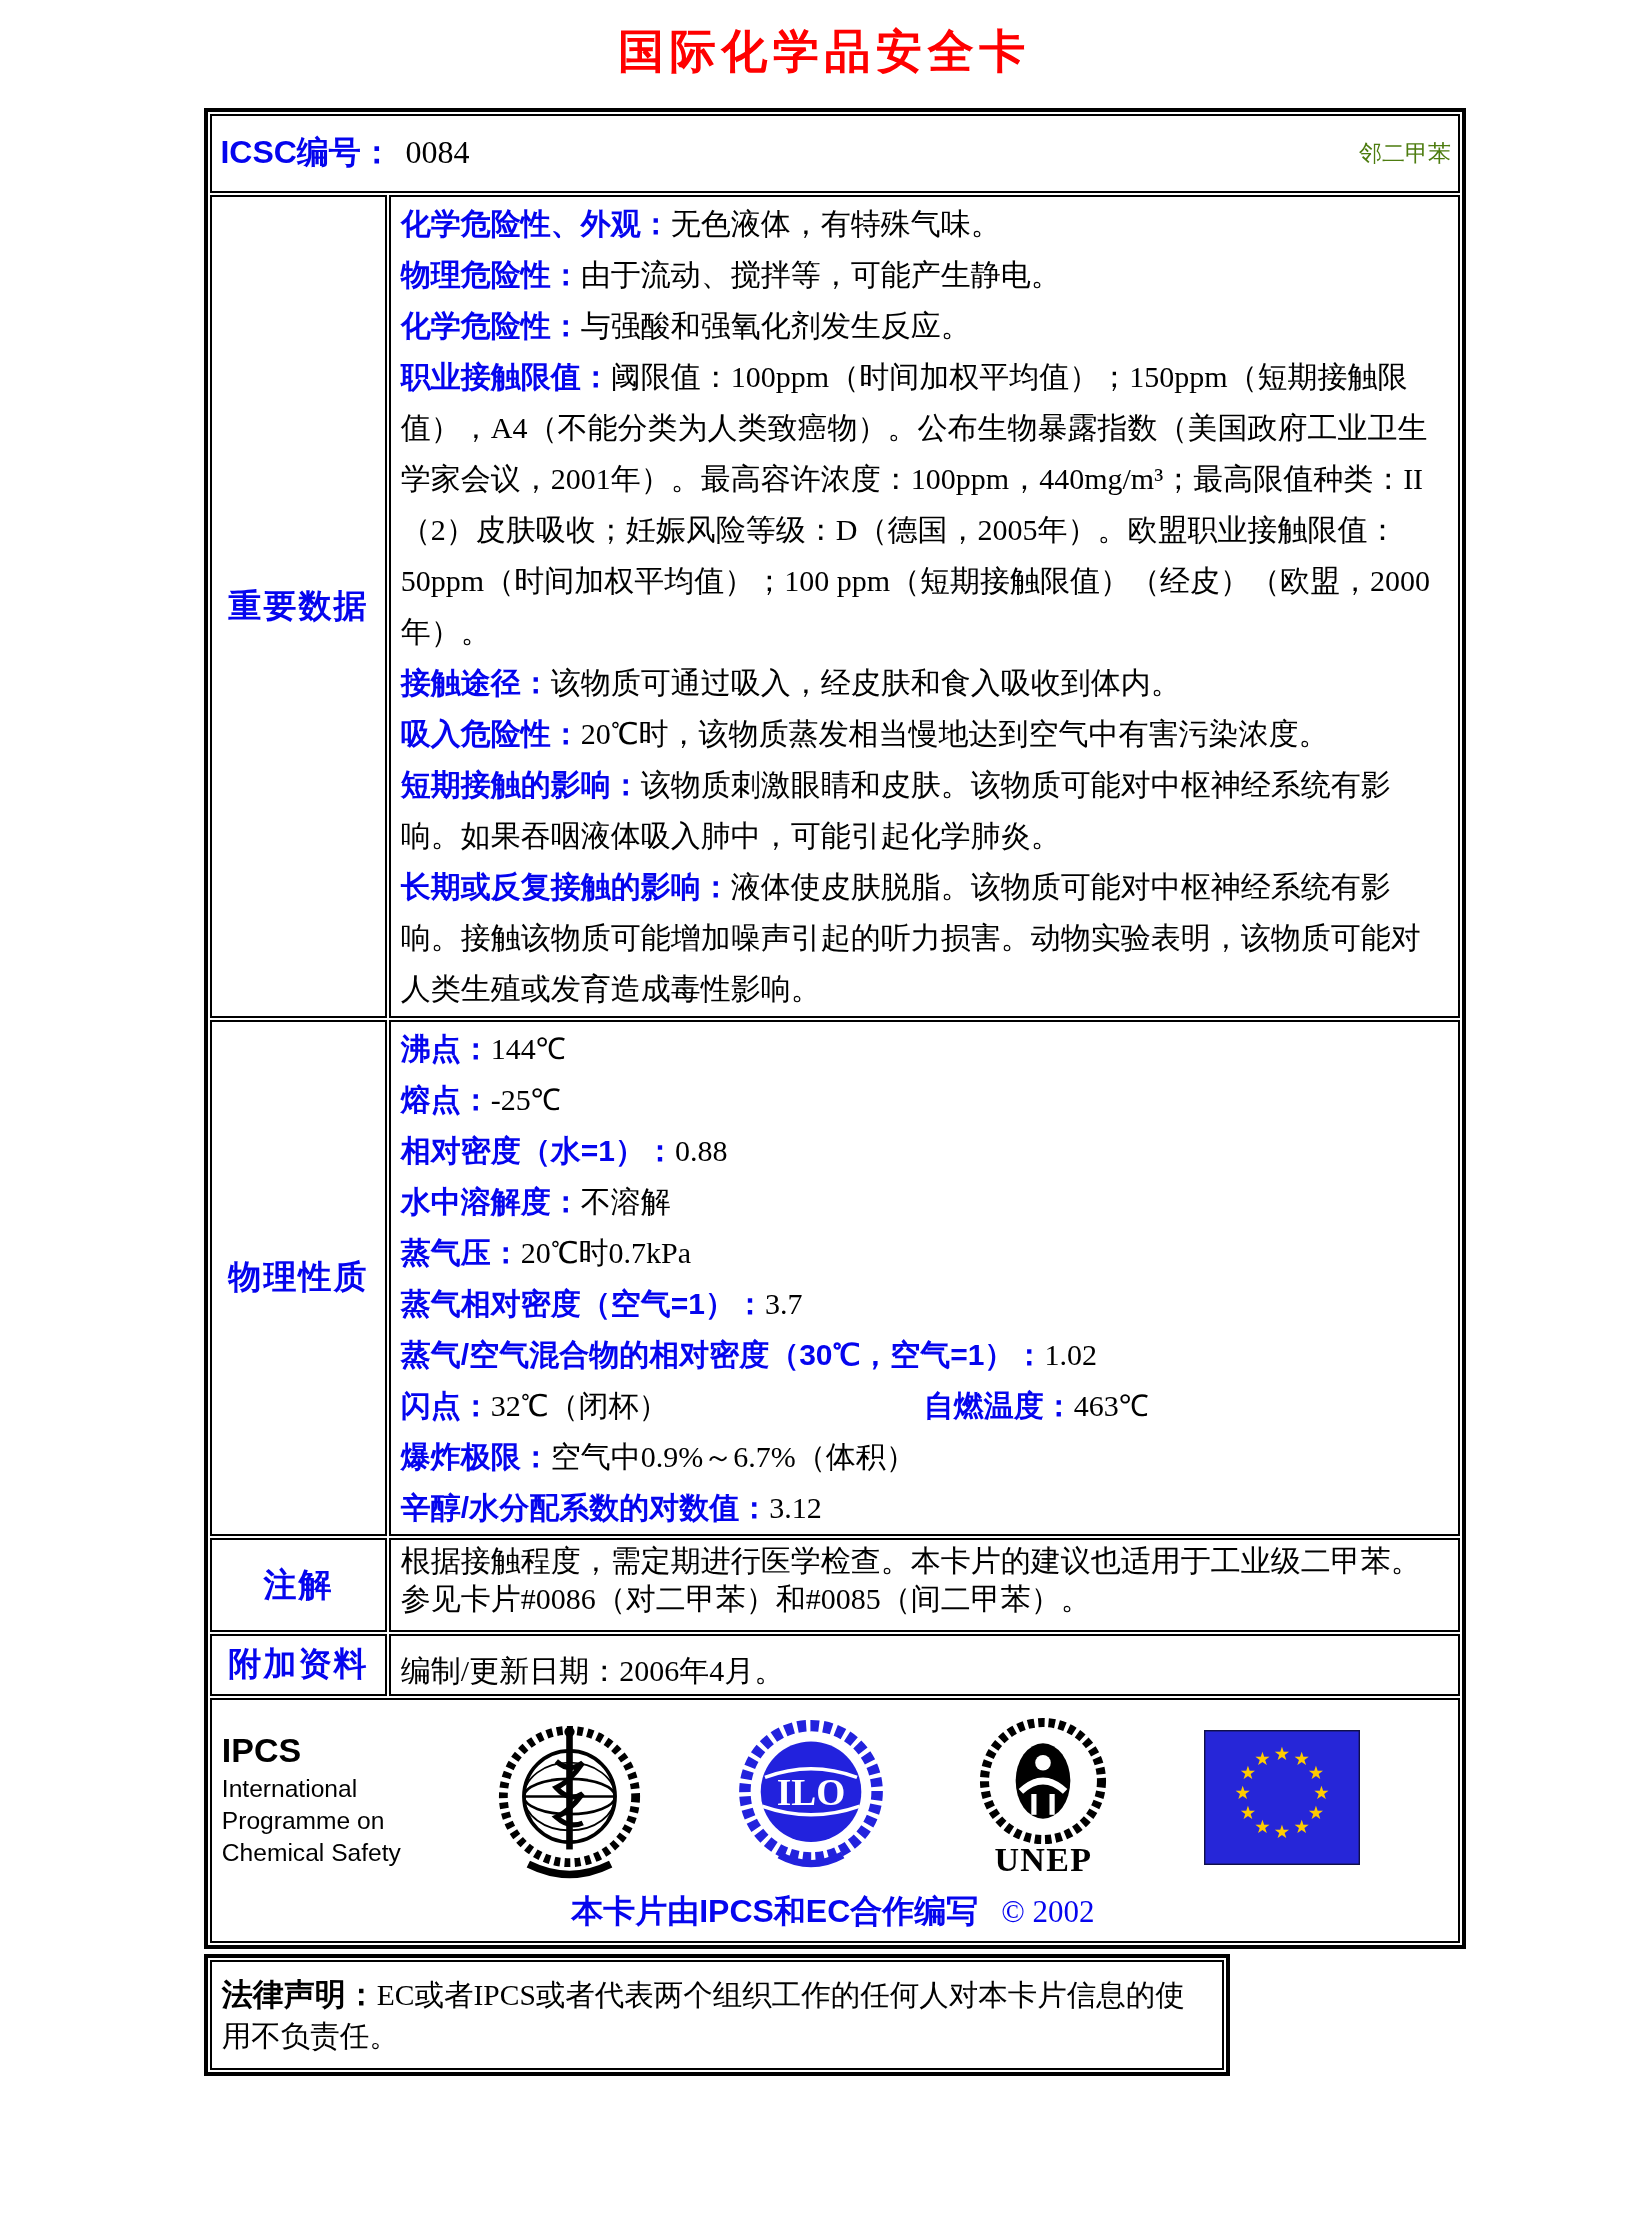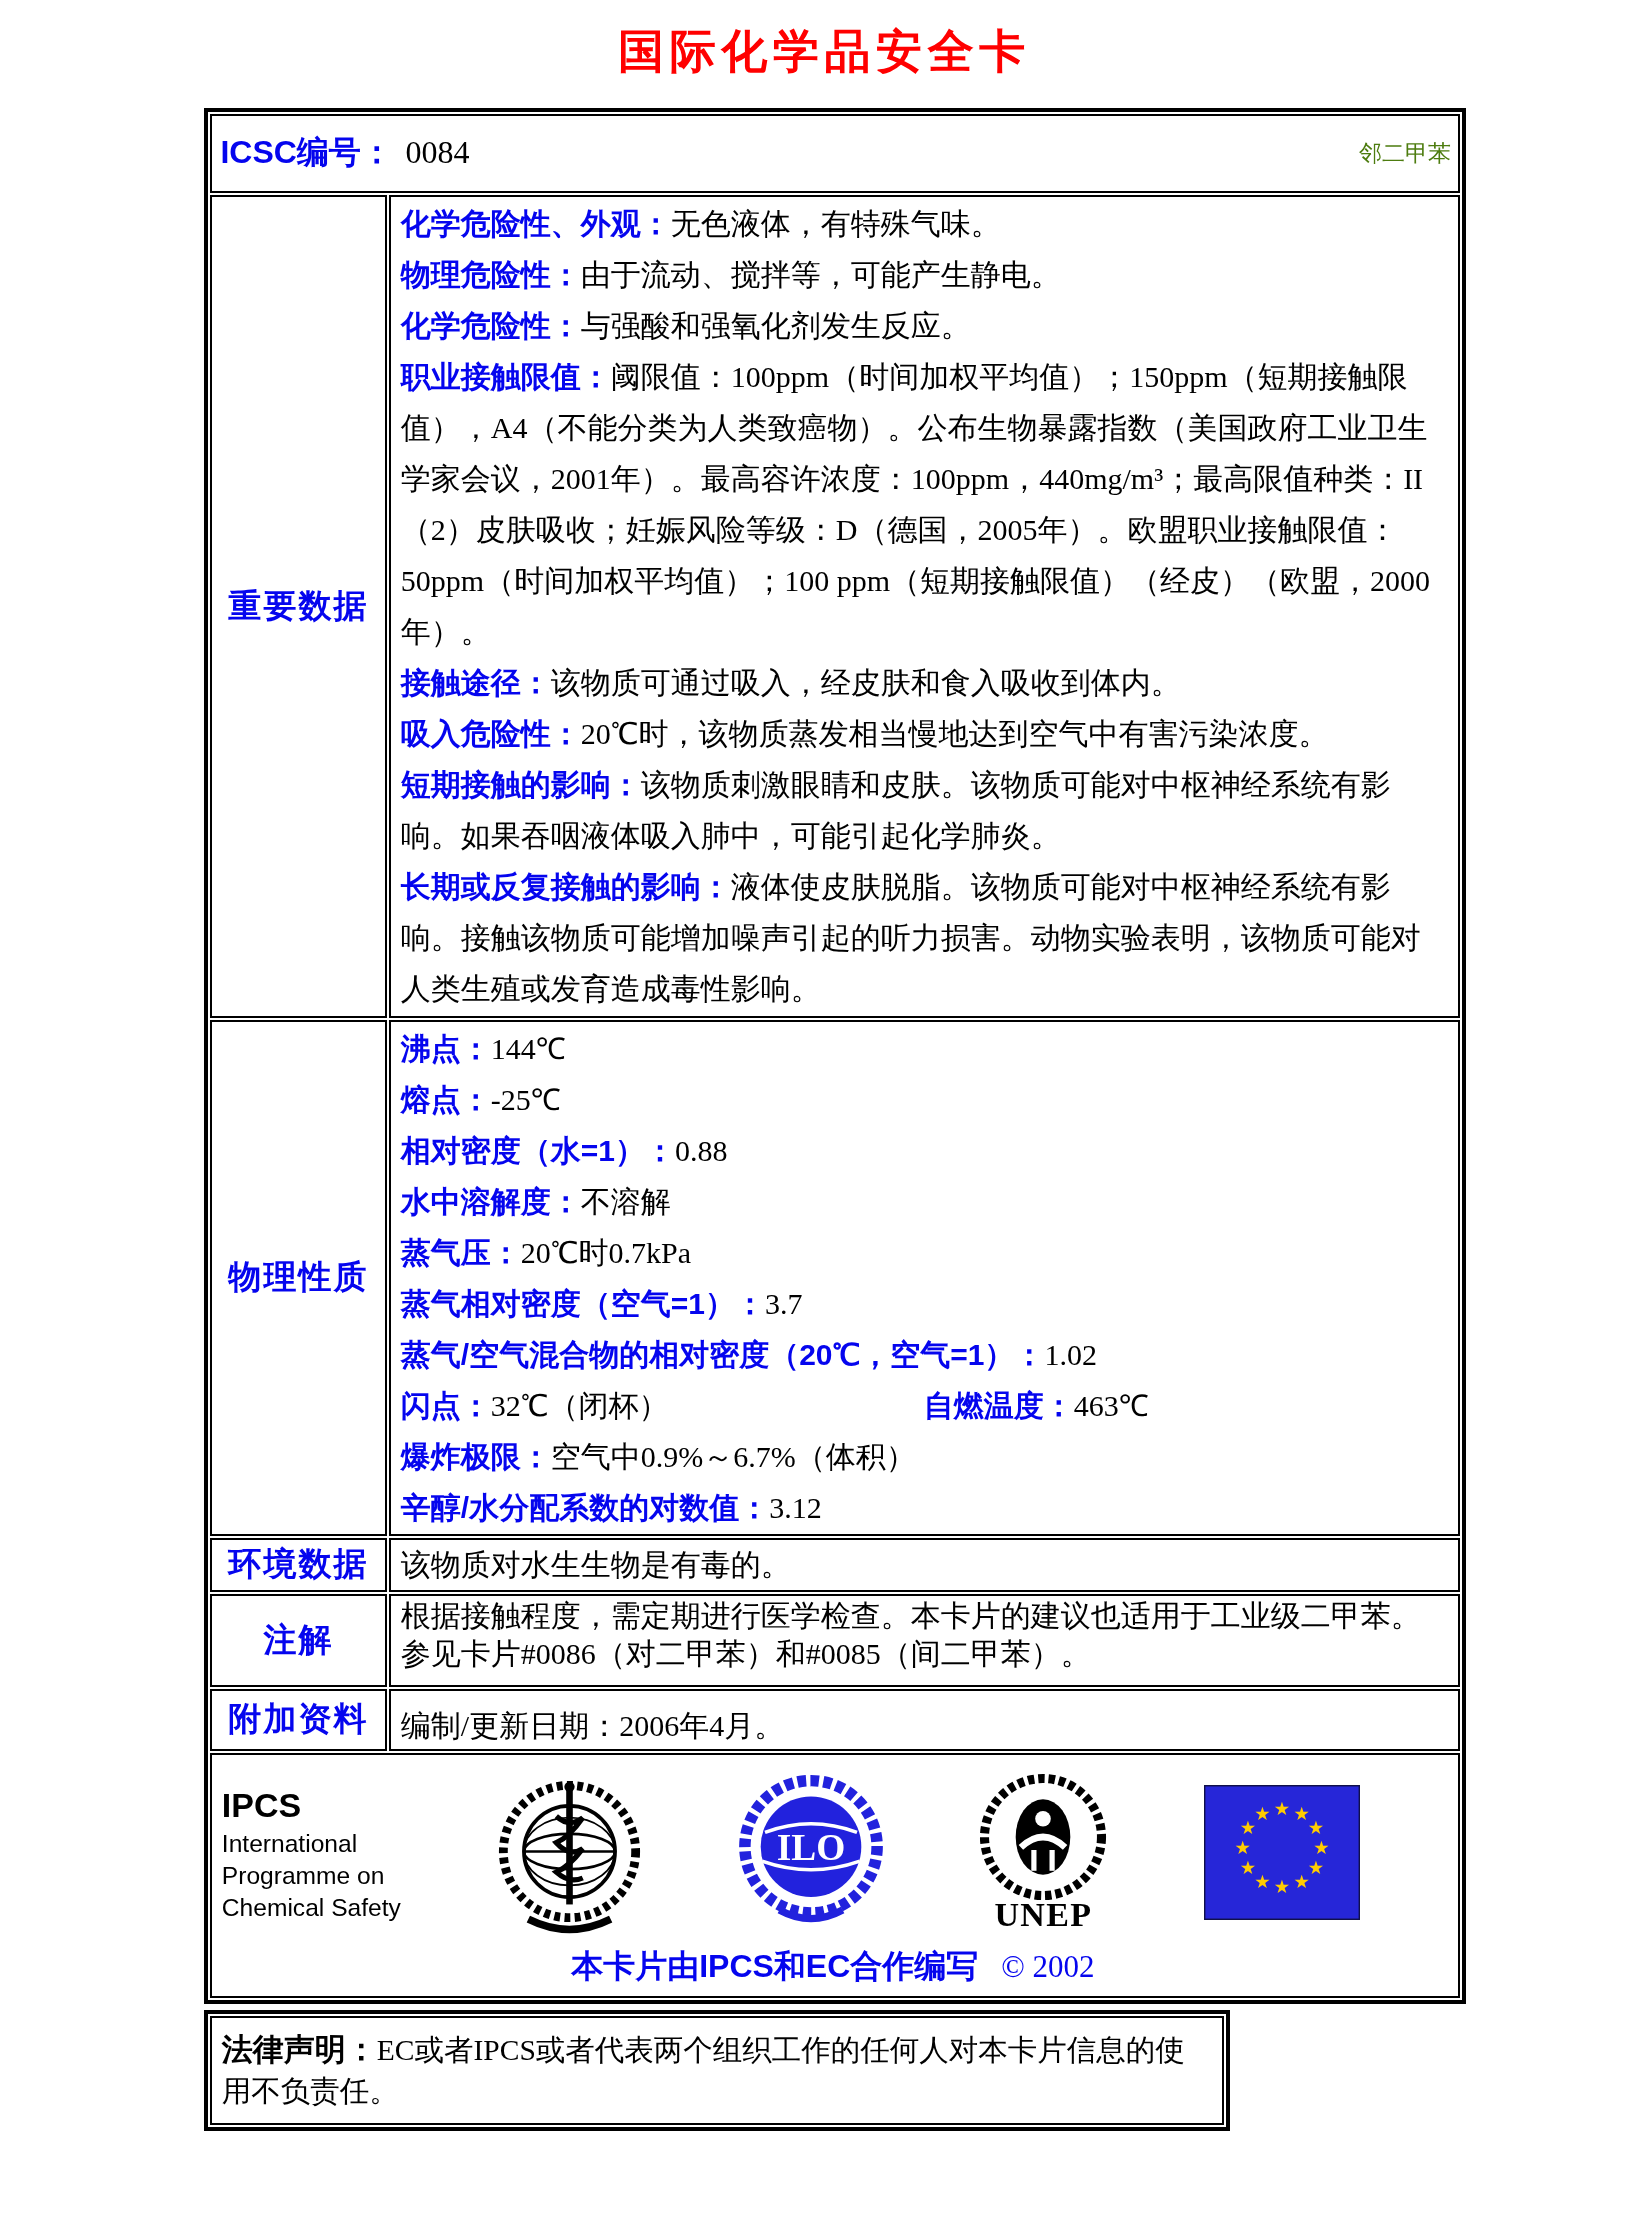"蒸气/空气混合物的相对密度（20℃，空气=1）：" span.key { text: 20 -> 30 }
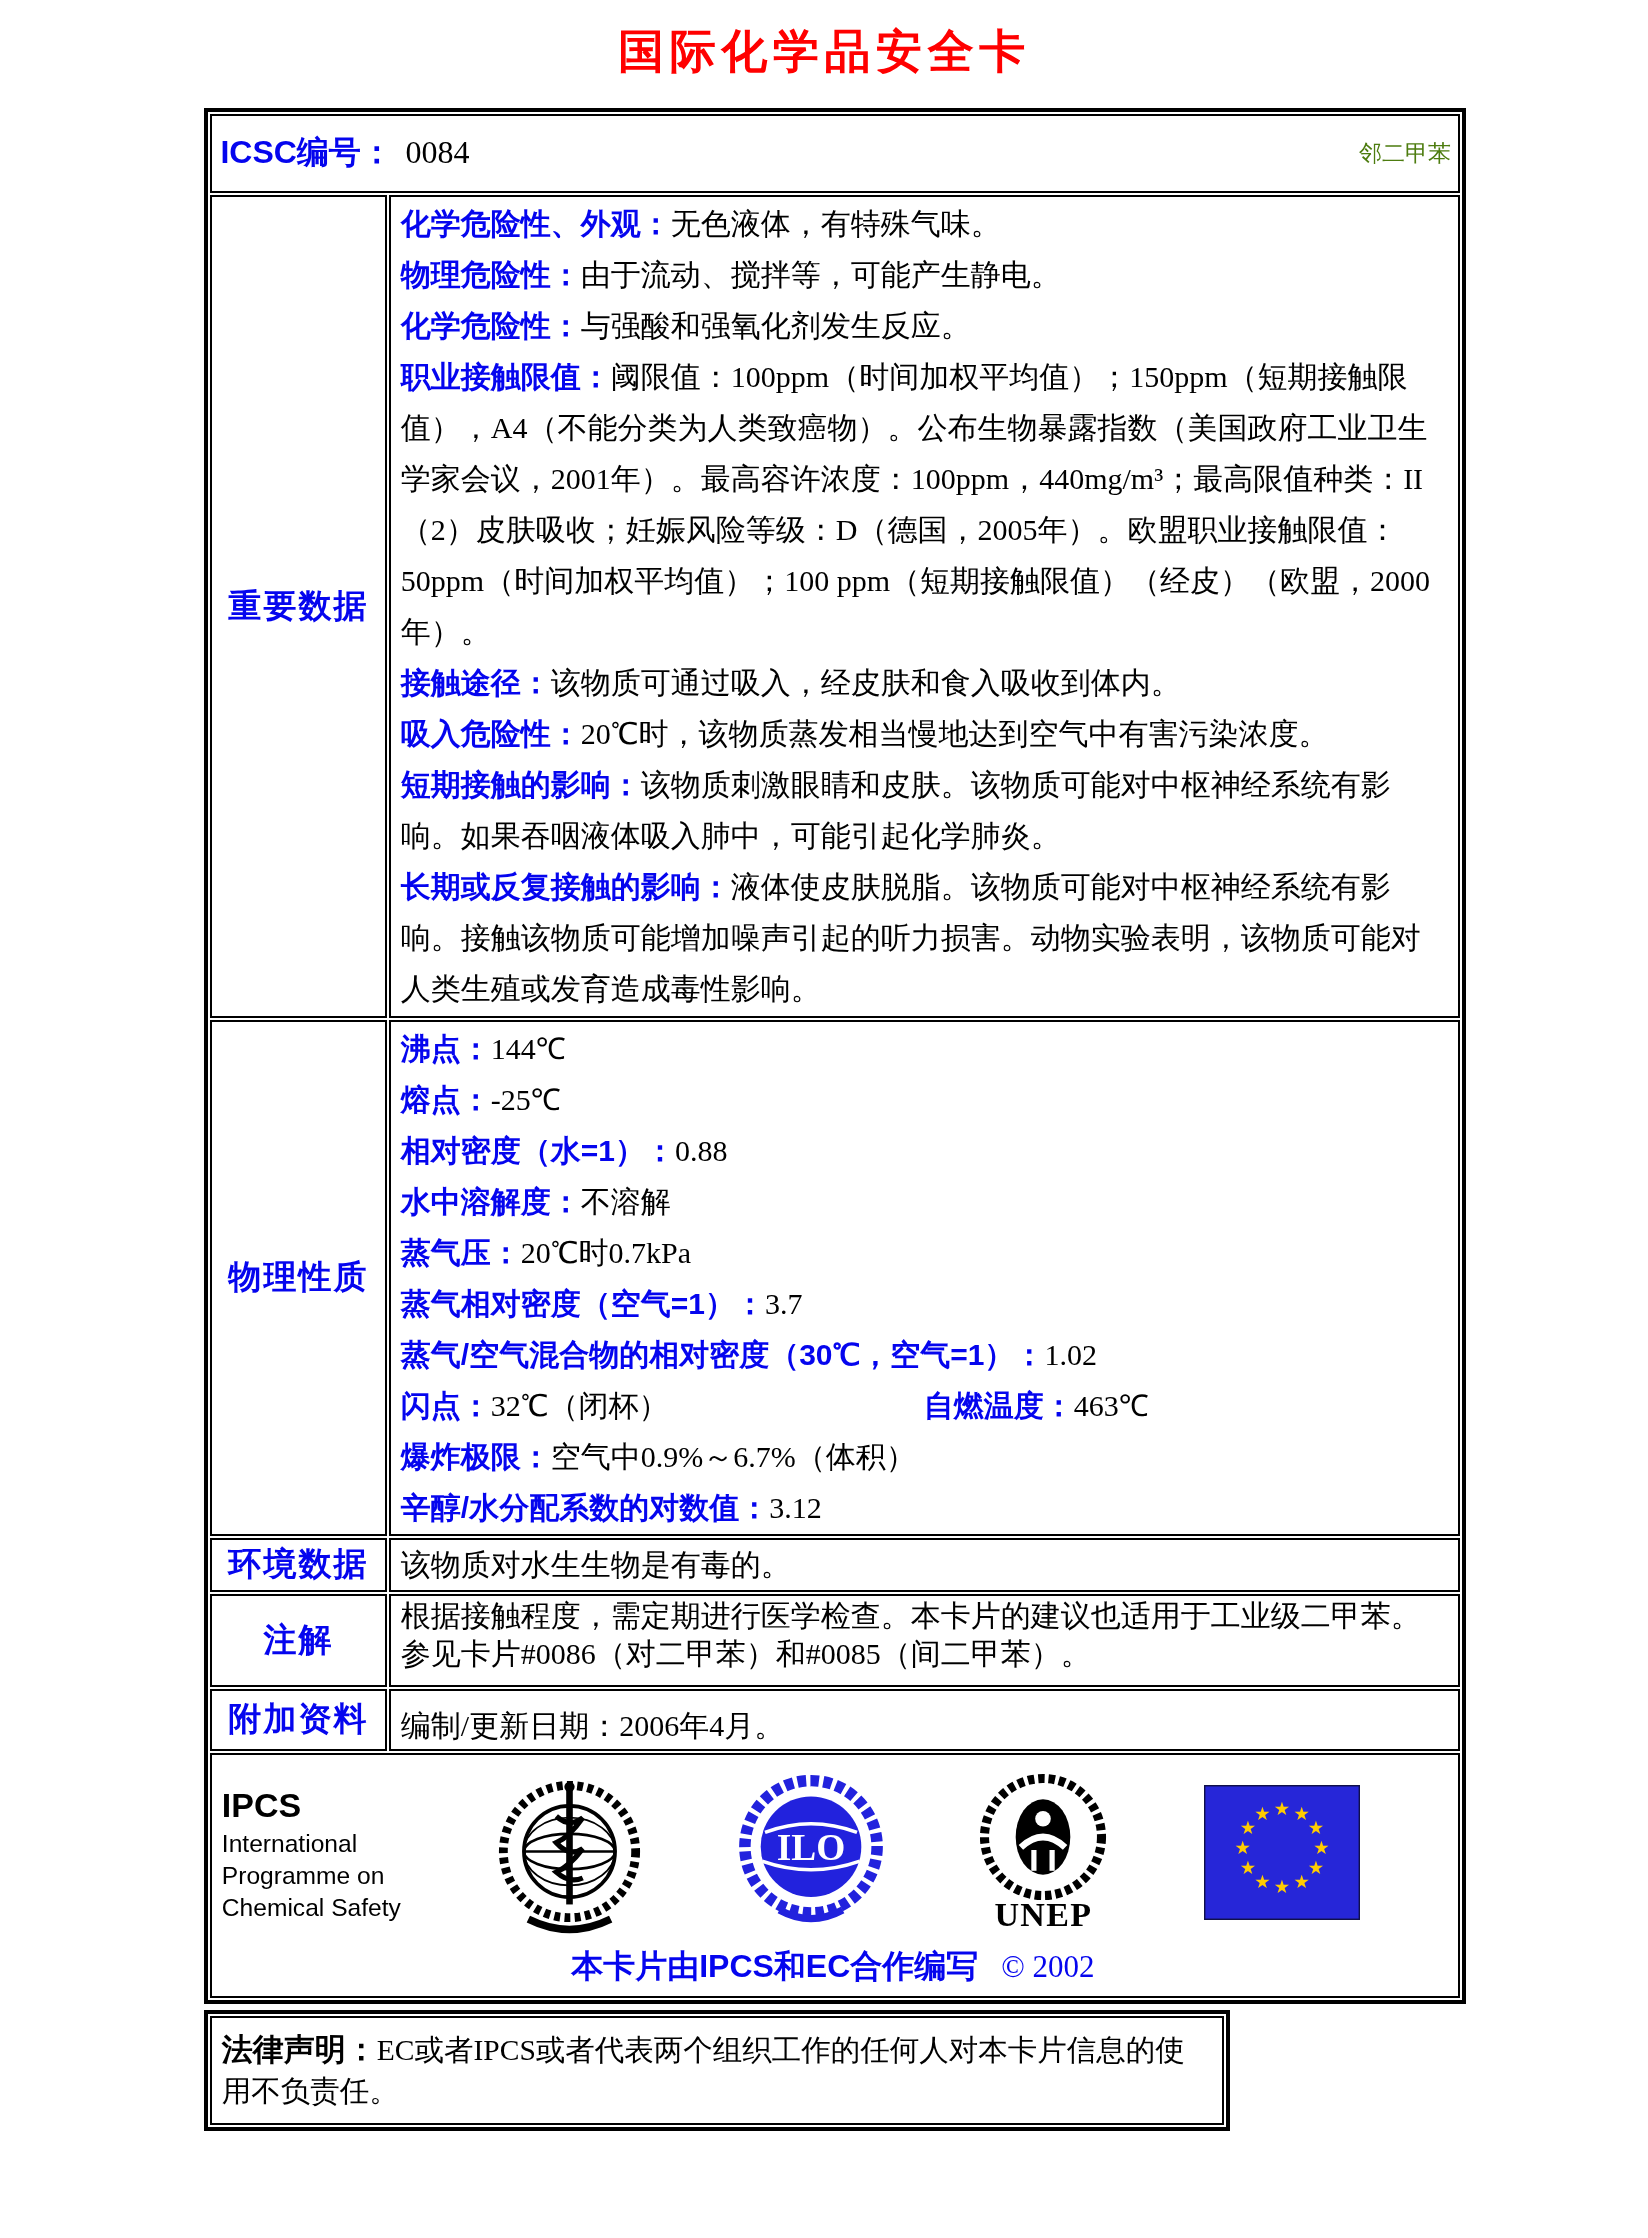"环境数据" tr { html: <tr> <td> <span>环境数据</span> </td> <td> <p><span>该物质对水生生物是有毒的。</span></p> </td> </tr> -> none }
